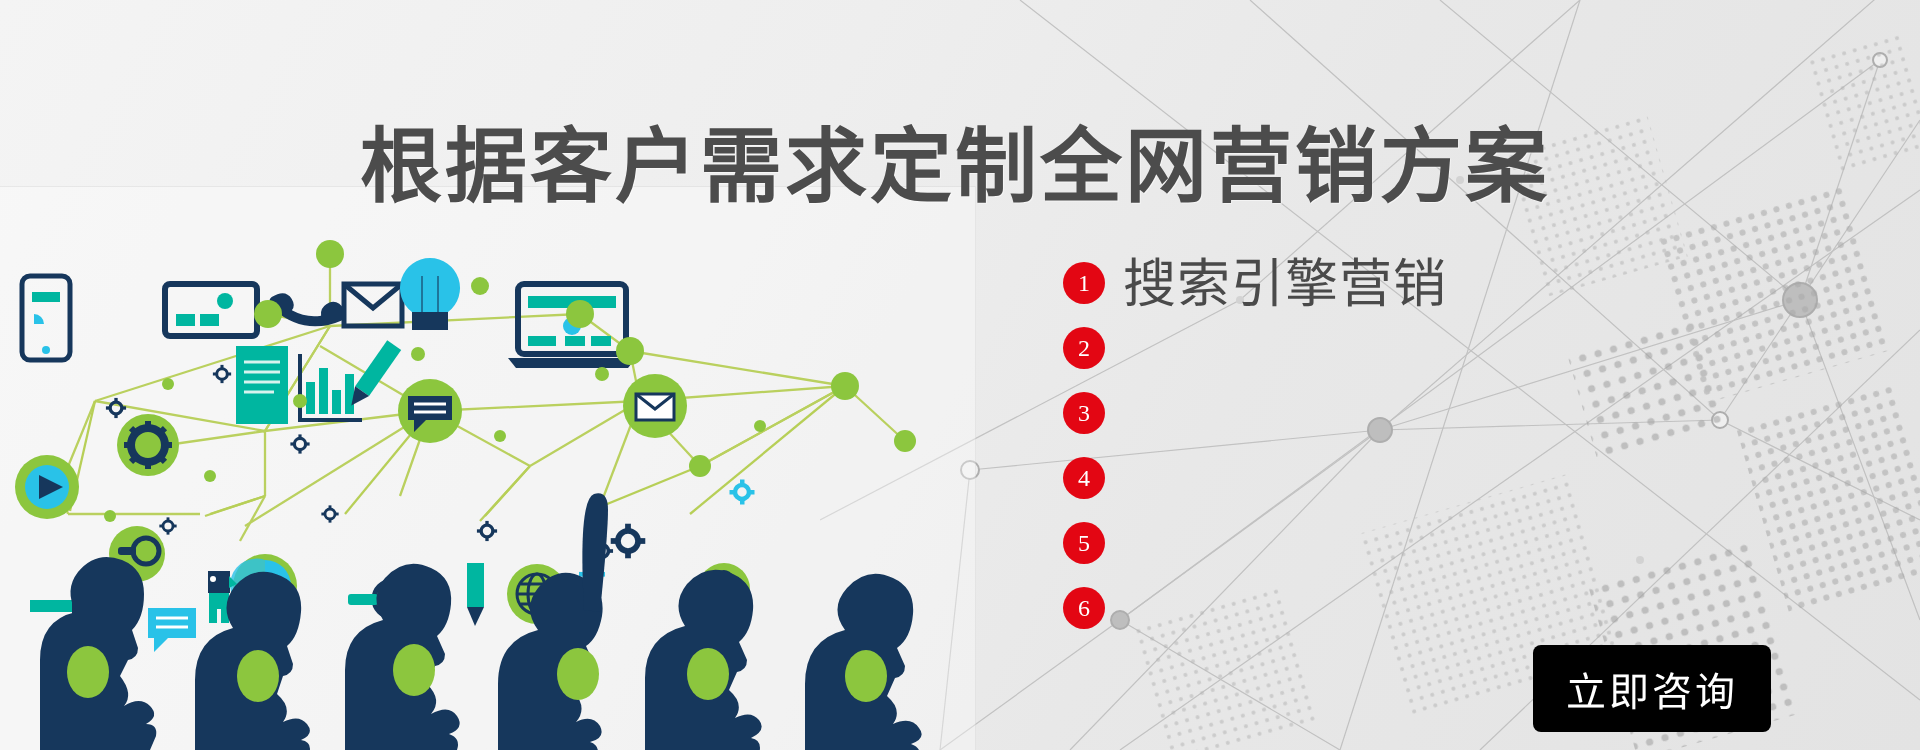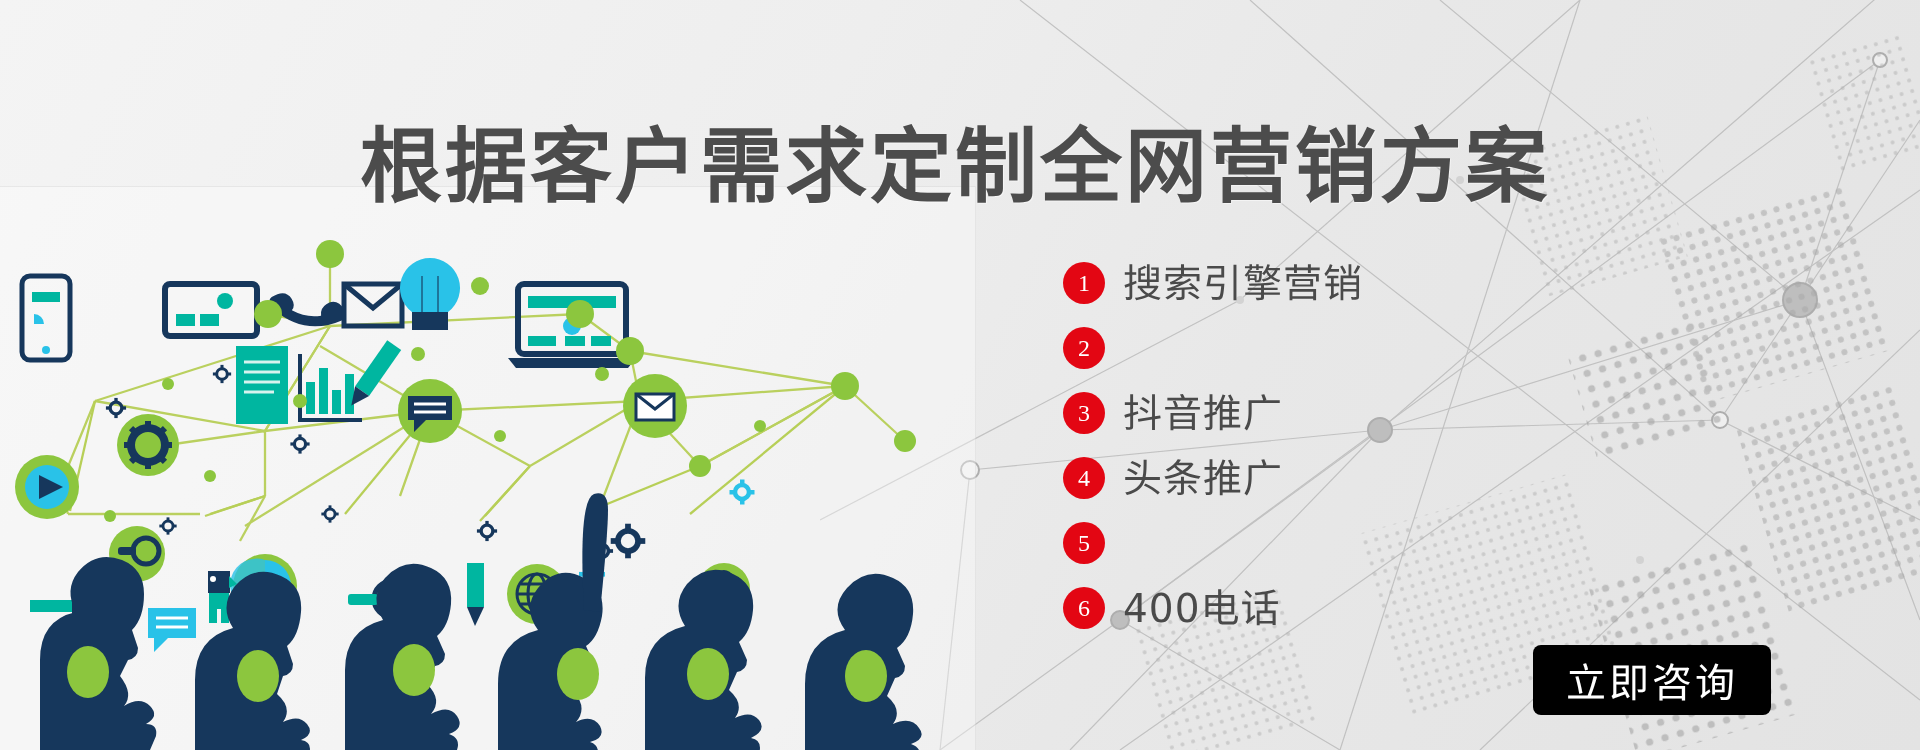"搜索引擎营销" .item-label { font-size: 39px -> 53px }
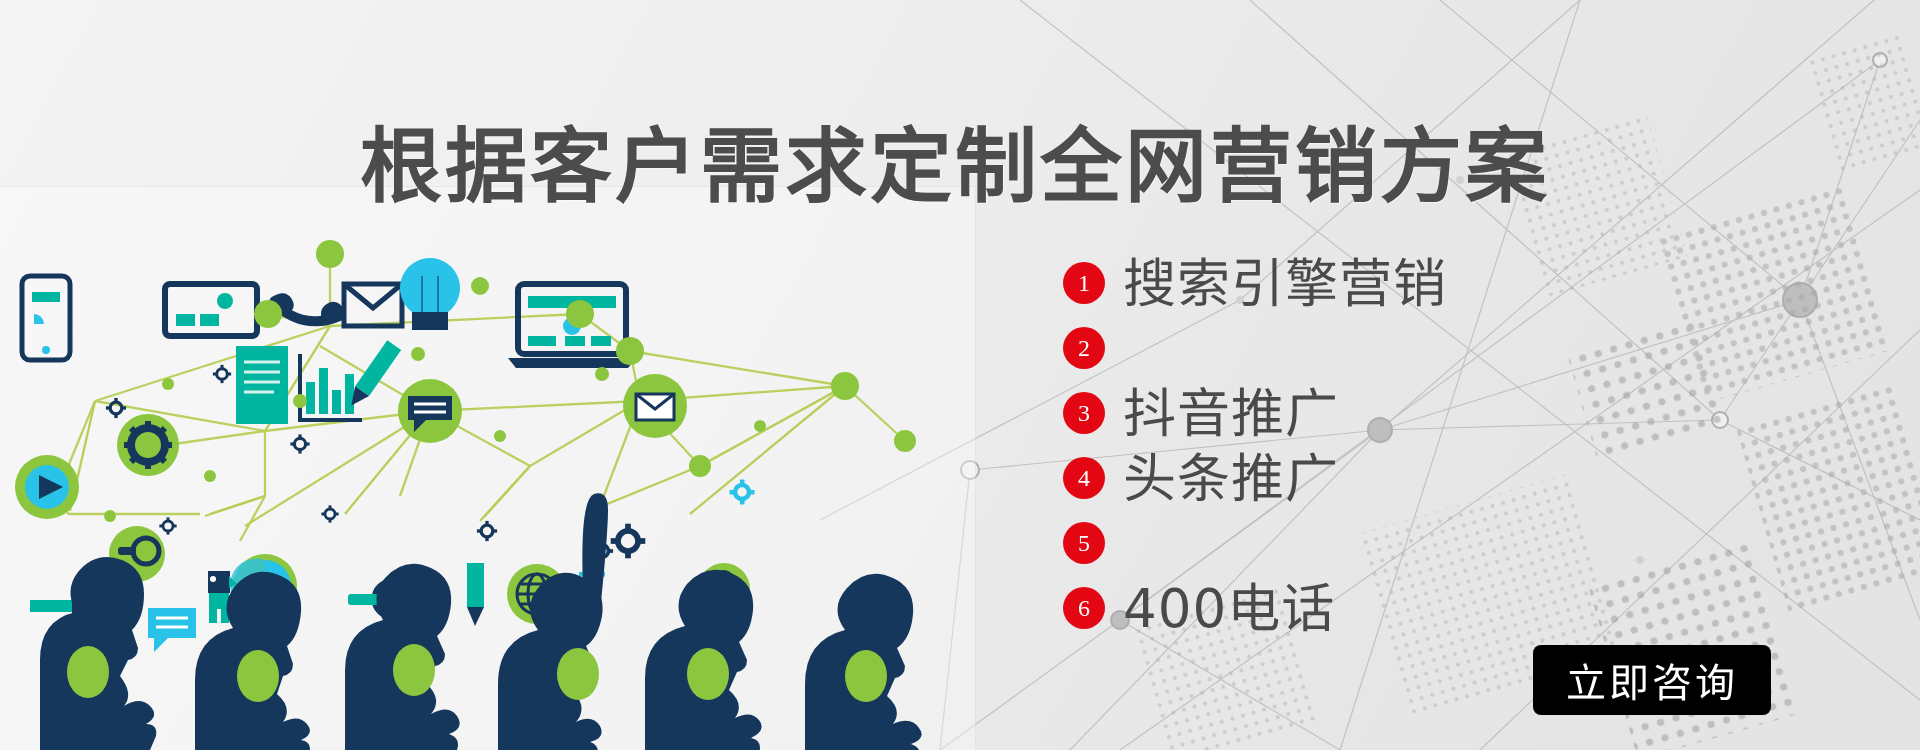"抖音推广" span.item-label { html: <span>抖音推广</span> -> none }
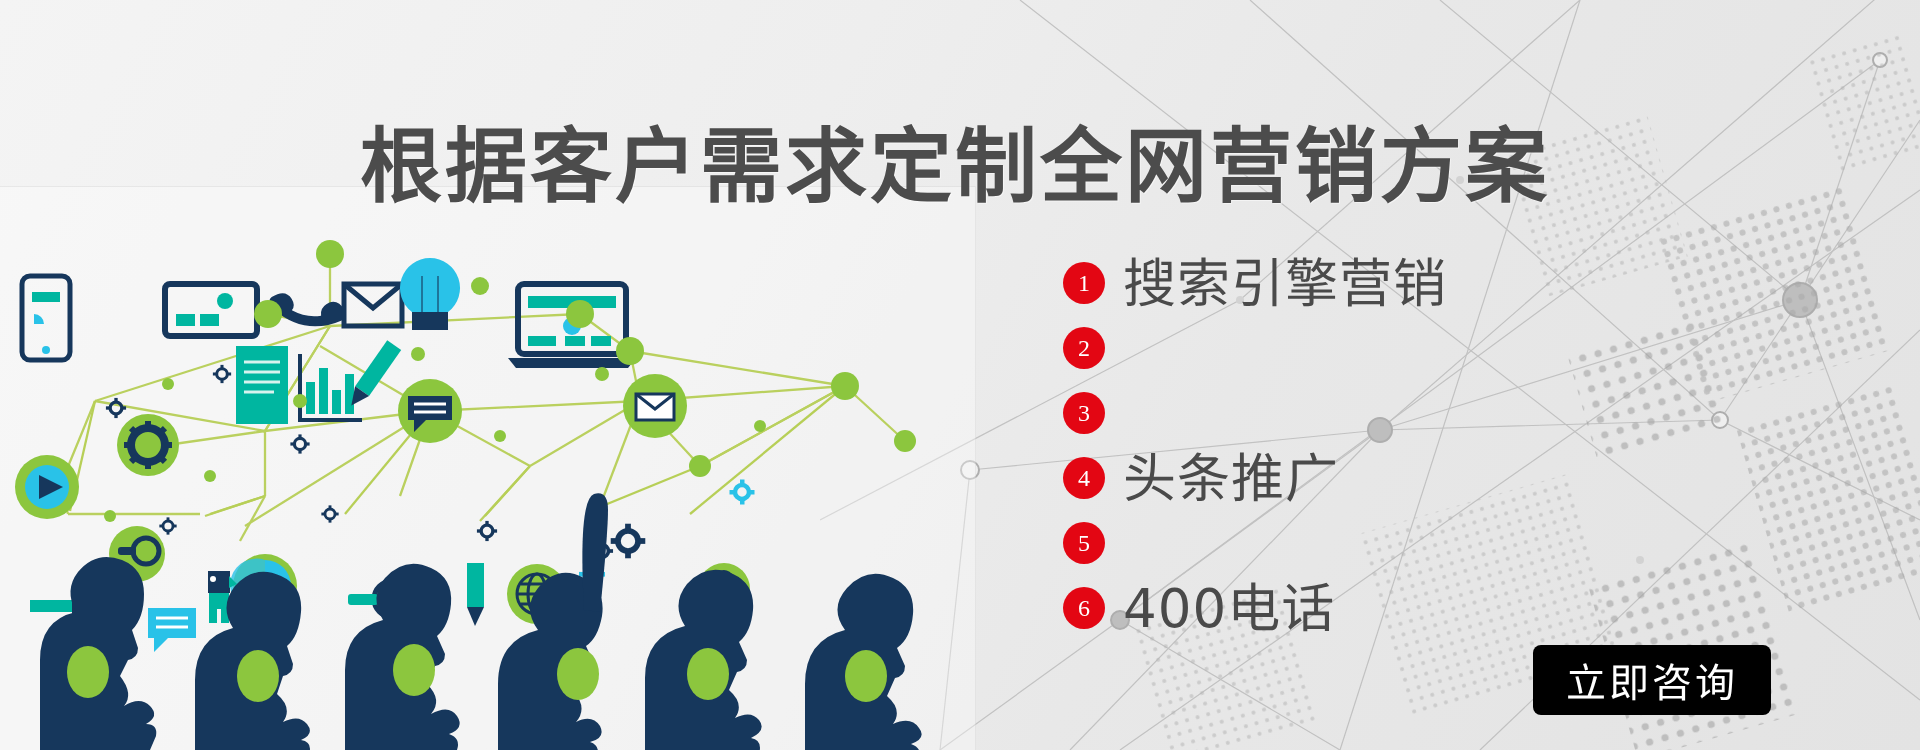"头条推广" span.item-label { html: <span>头条推广</span> -> none }
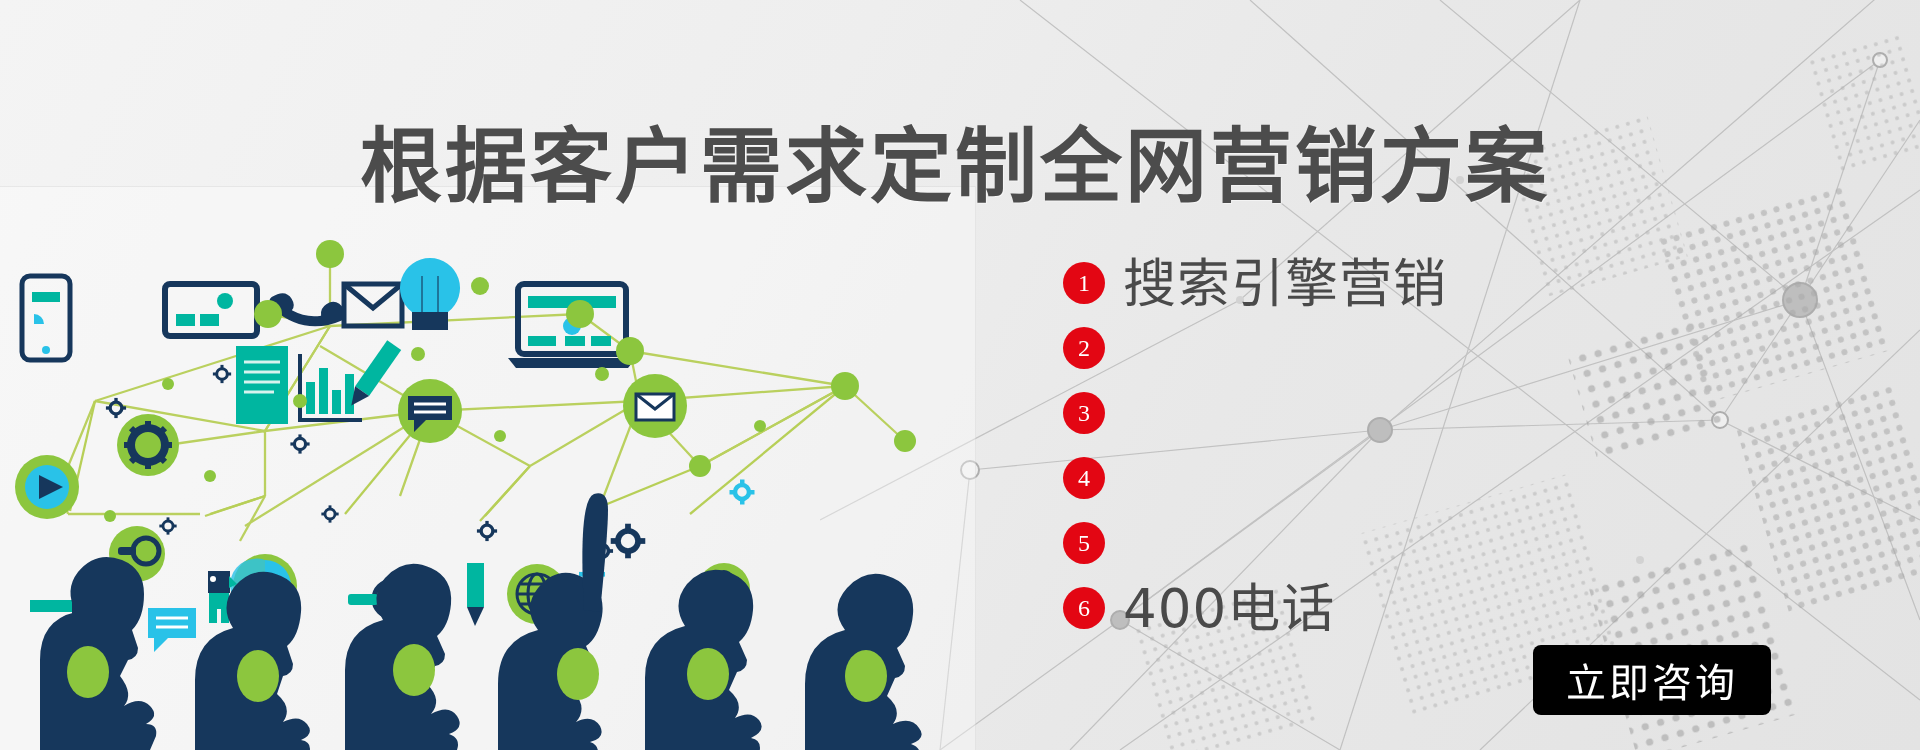"400电话" span.item-label { html: <span>400电话</span> -> none }
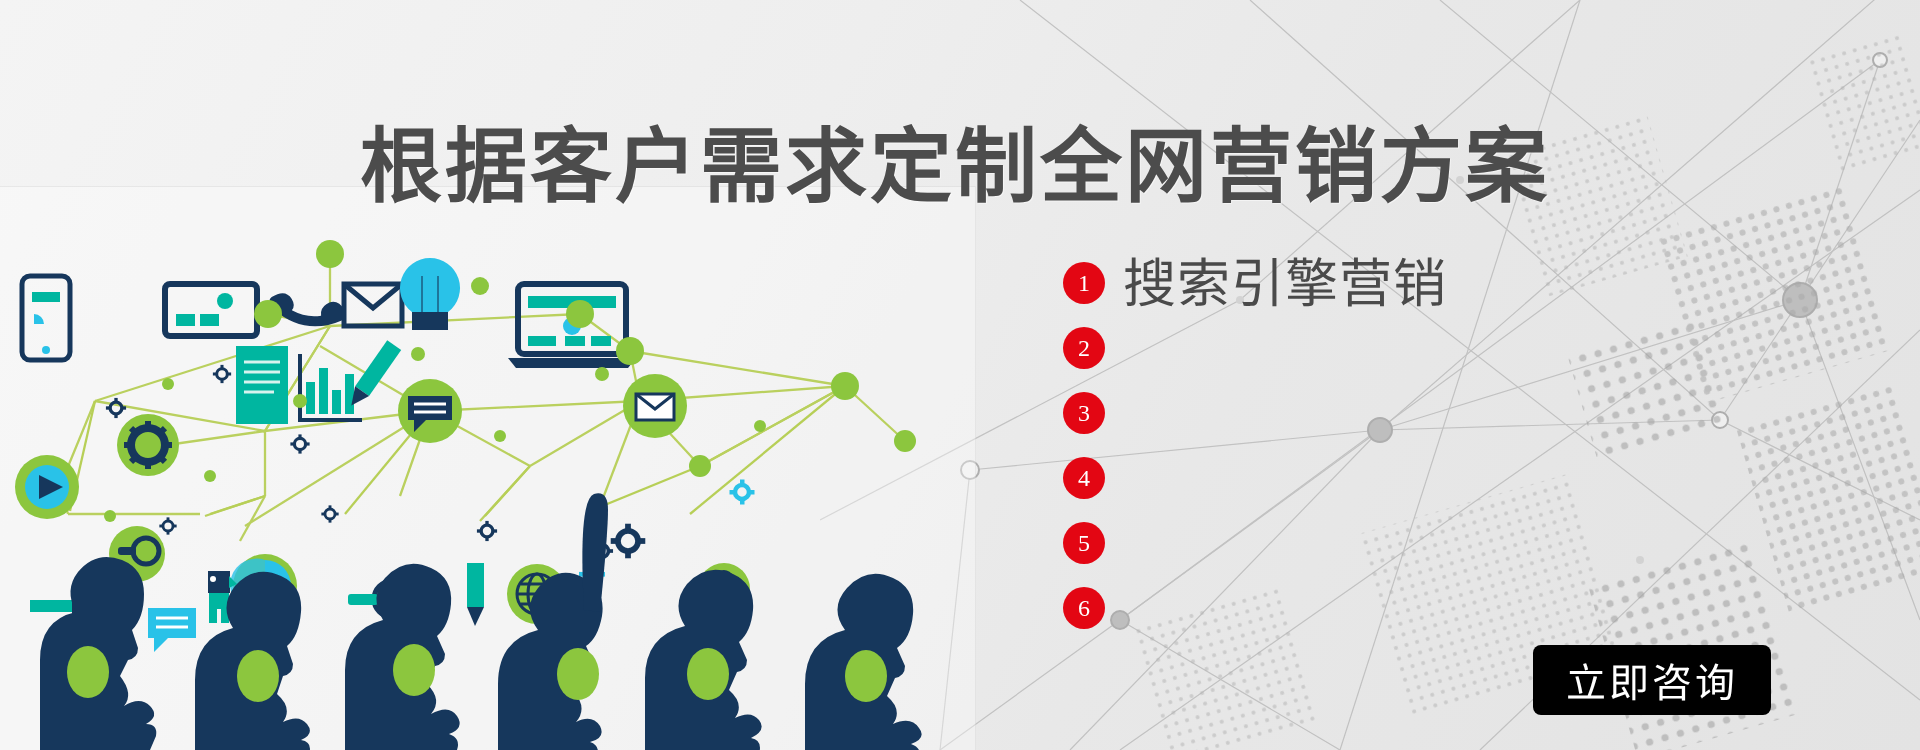"立即咨询" .cta-button { height: 70px -> 87px }
